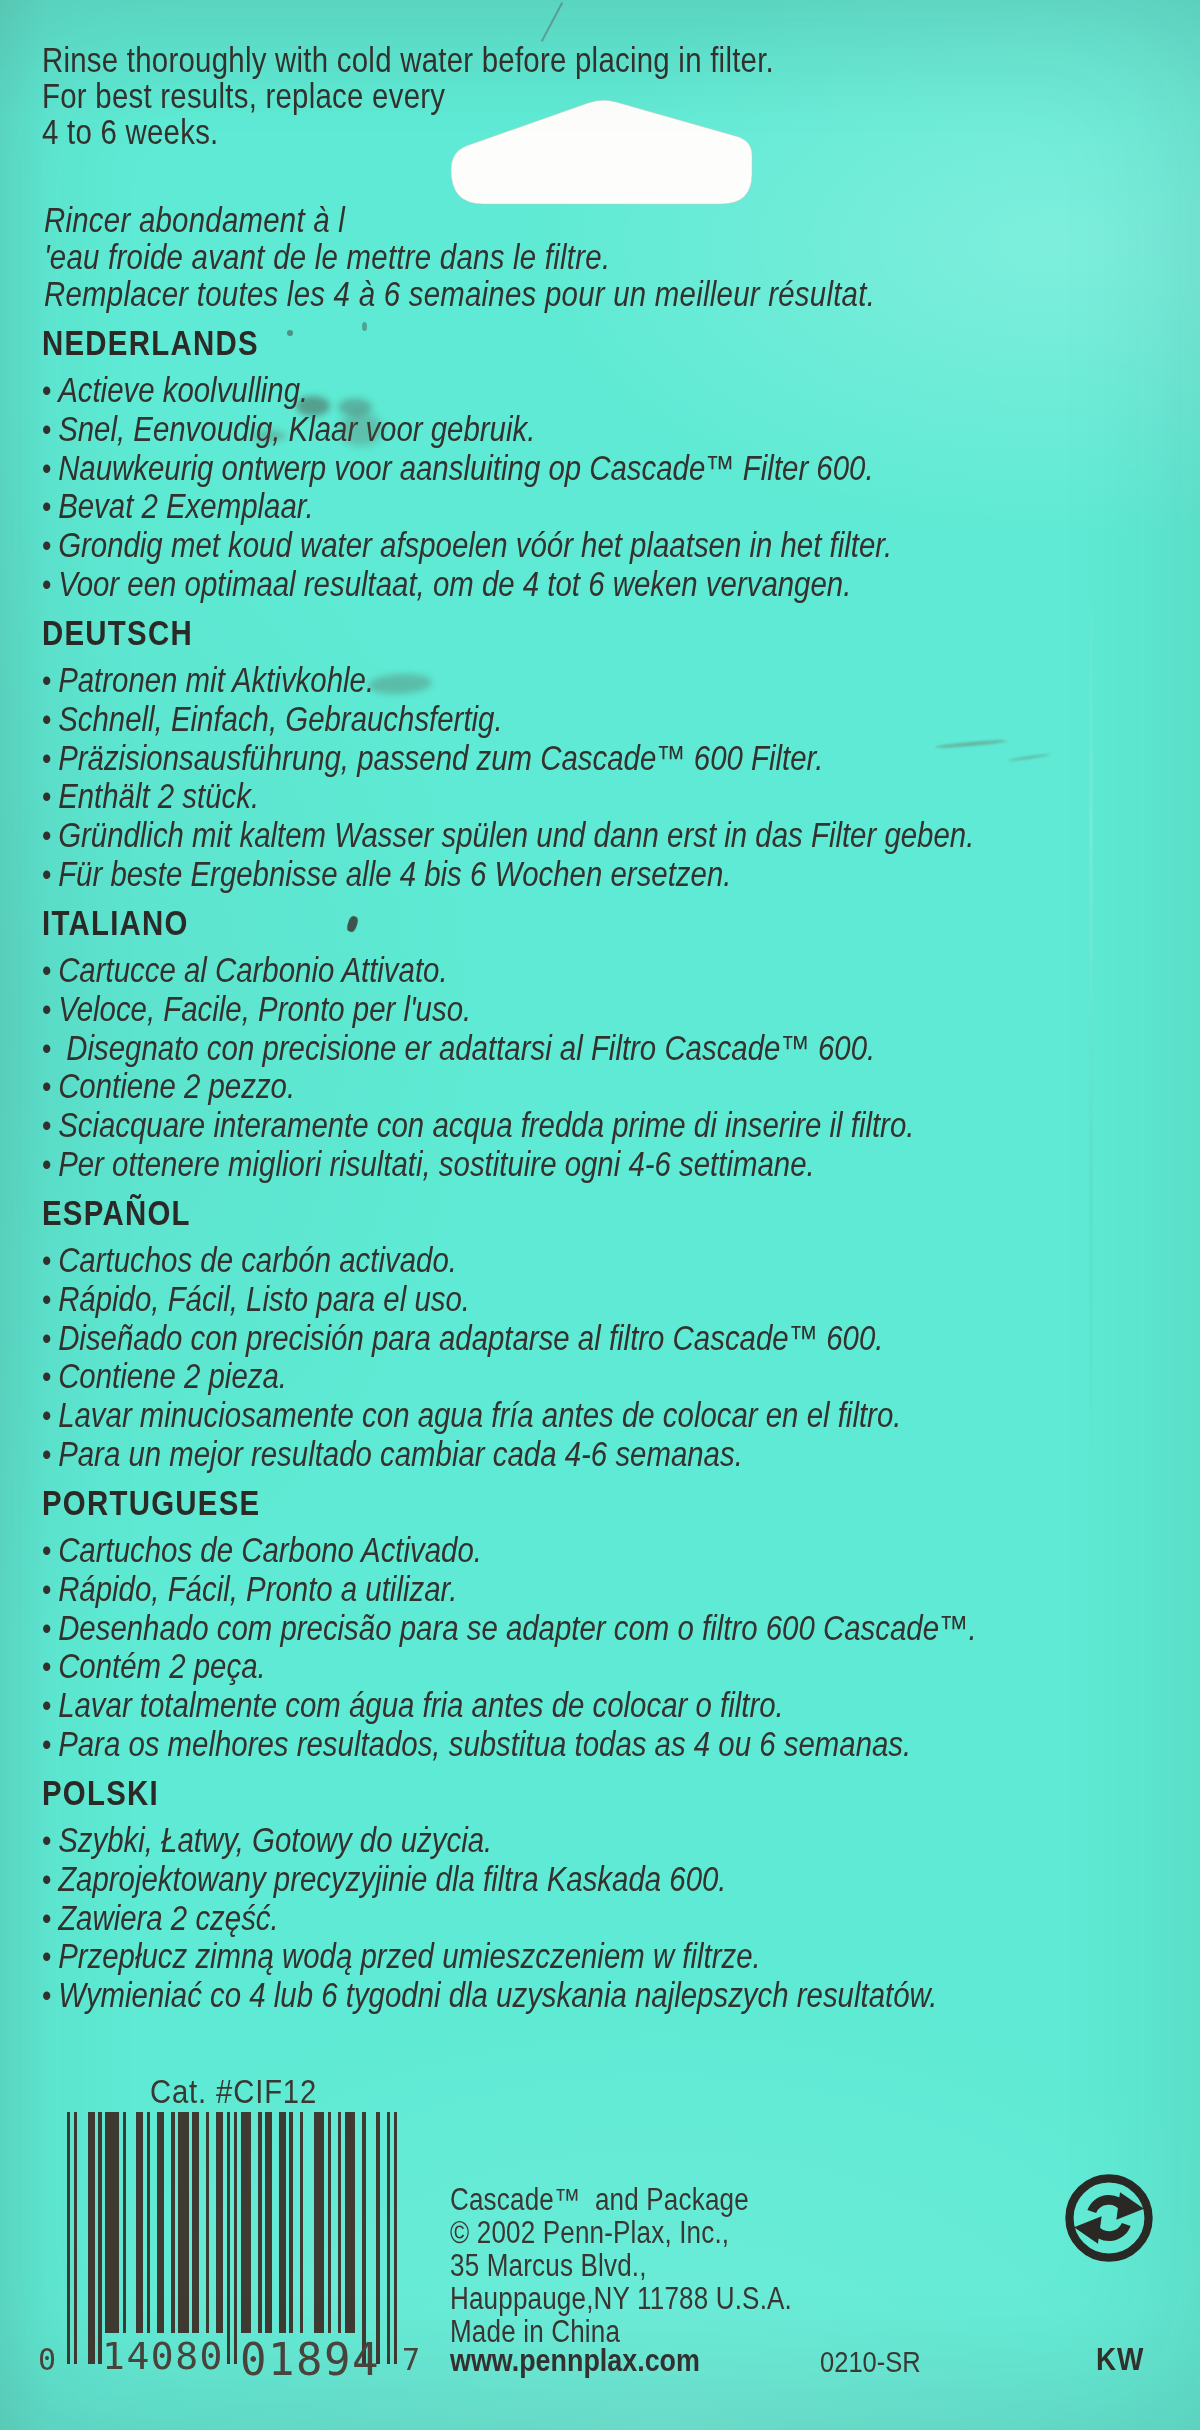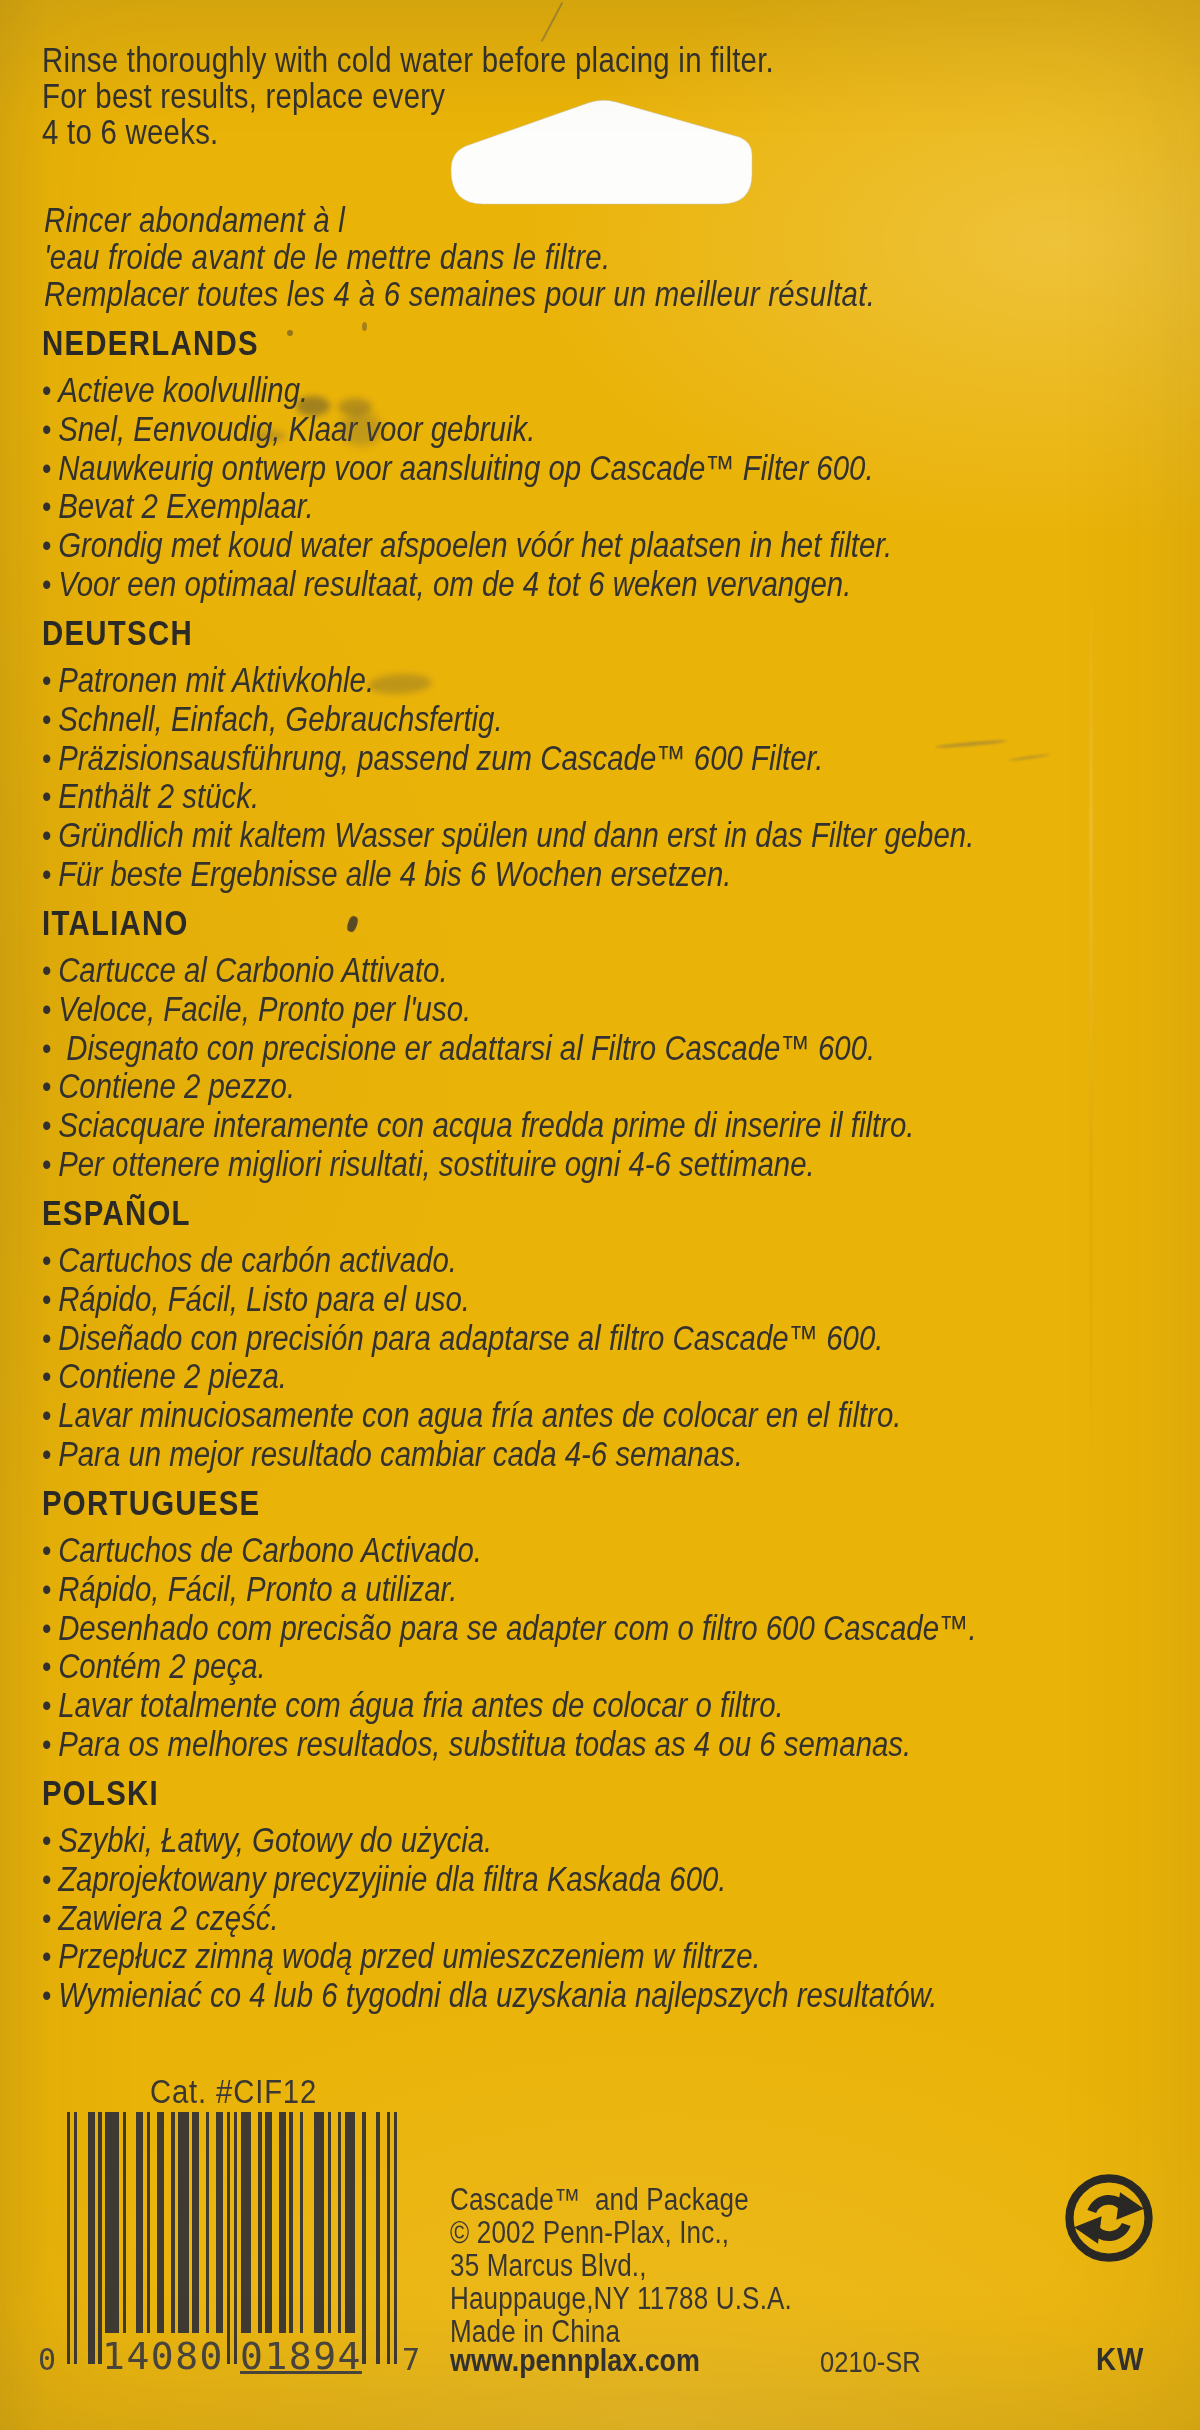"Rinse thoroughly with cold water" #photo { background: #eab308 -> #5eead4 }
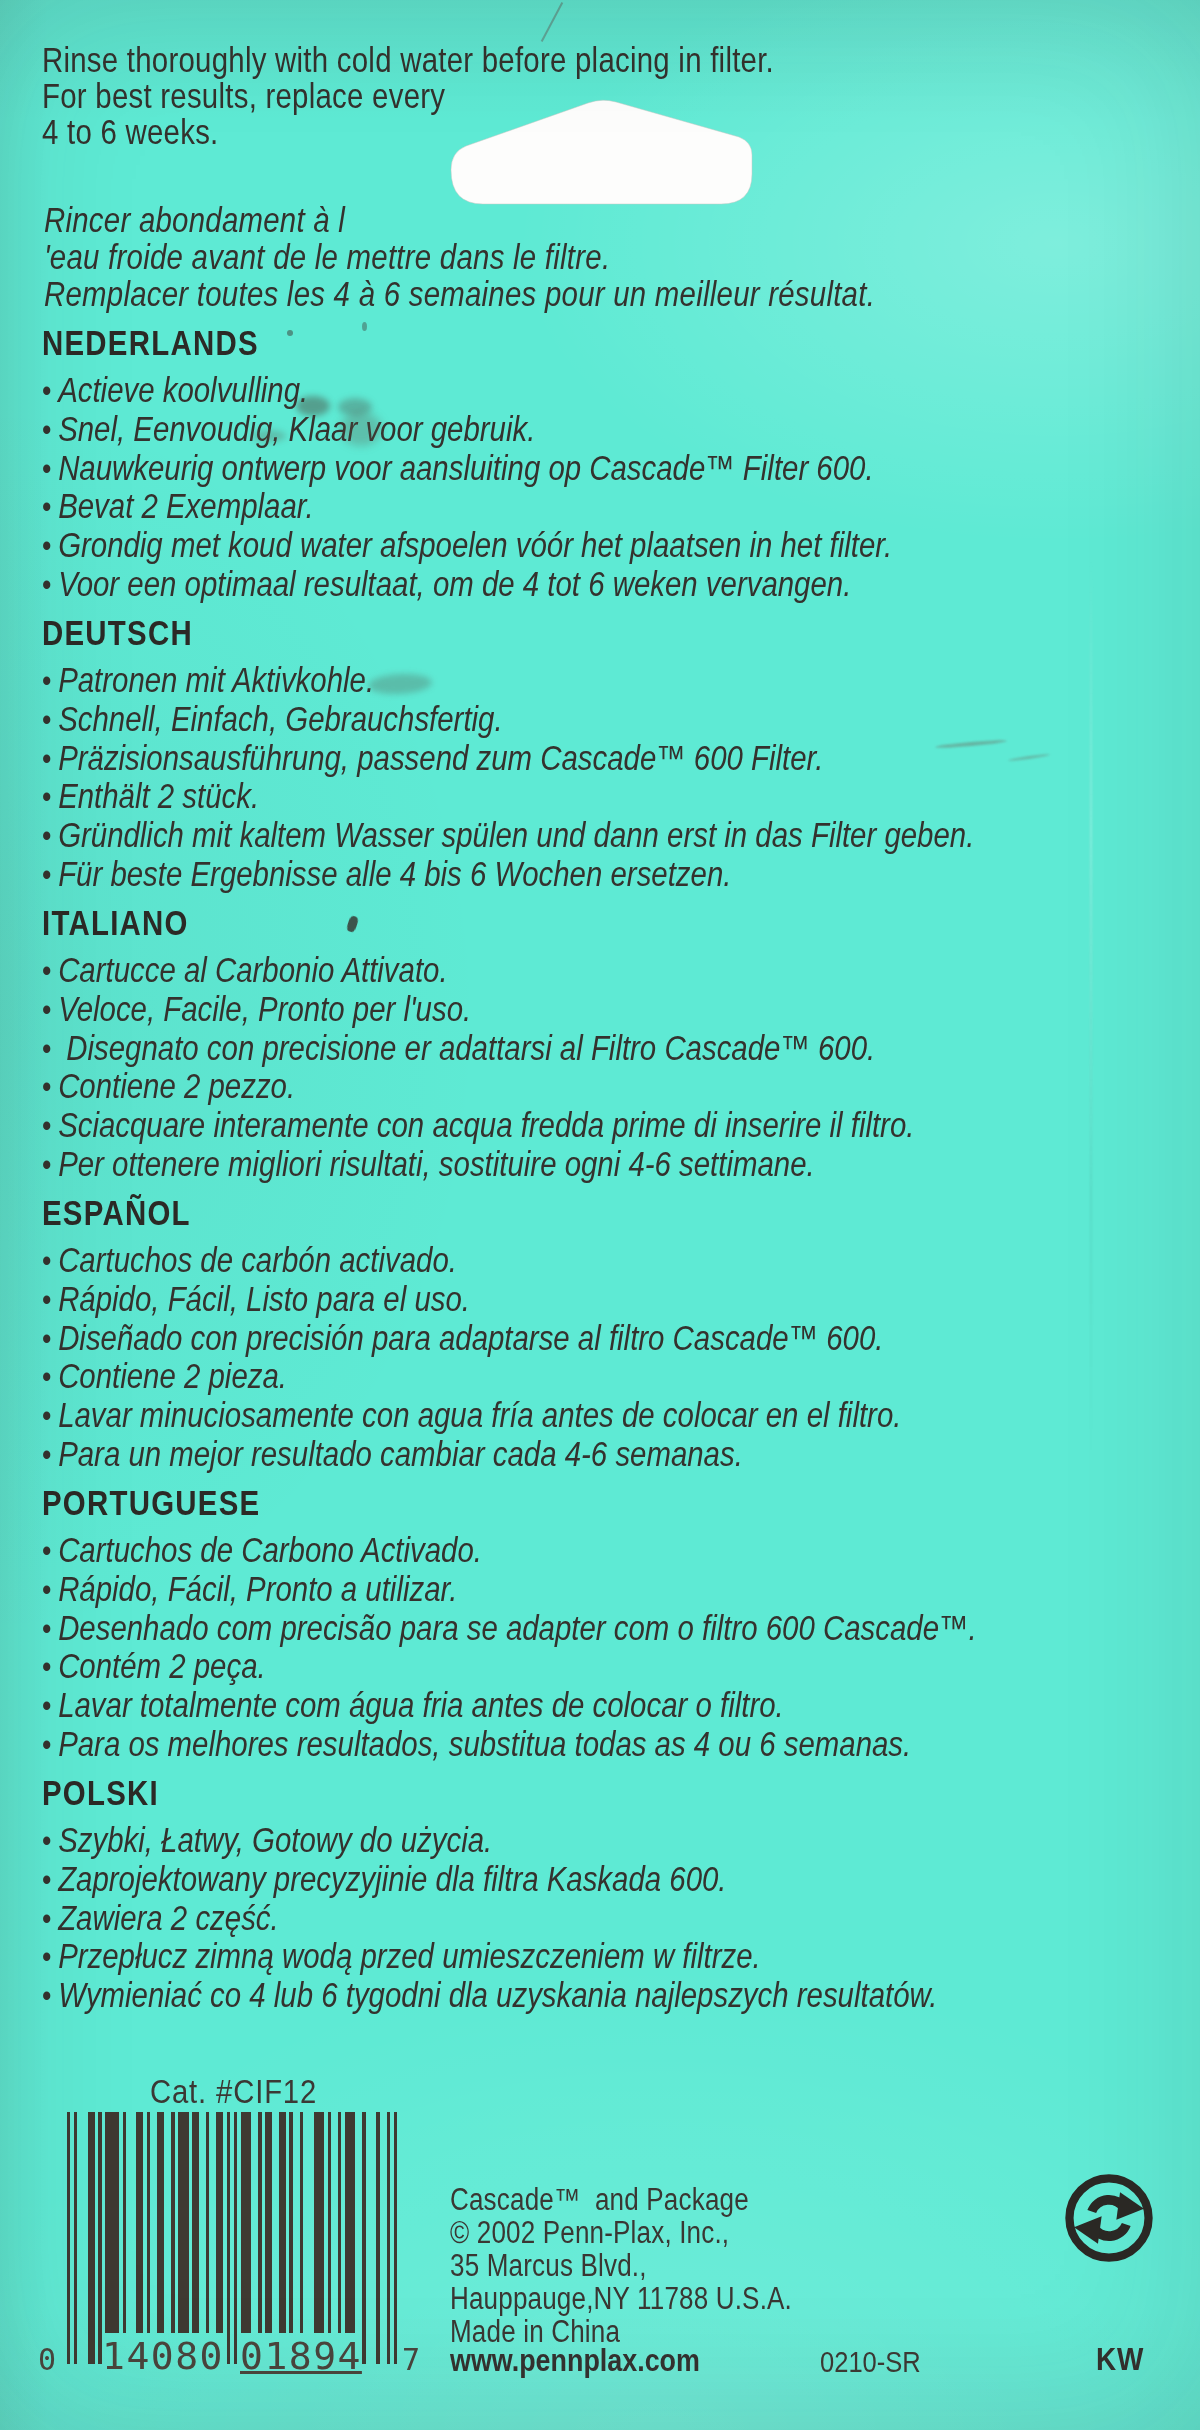"01894" #bcd-g2 { font-size: 38px -> 44px; text-decoration: underline -> none }
